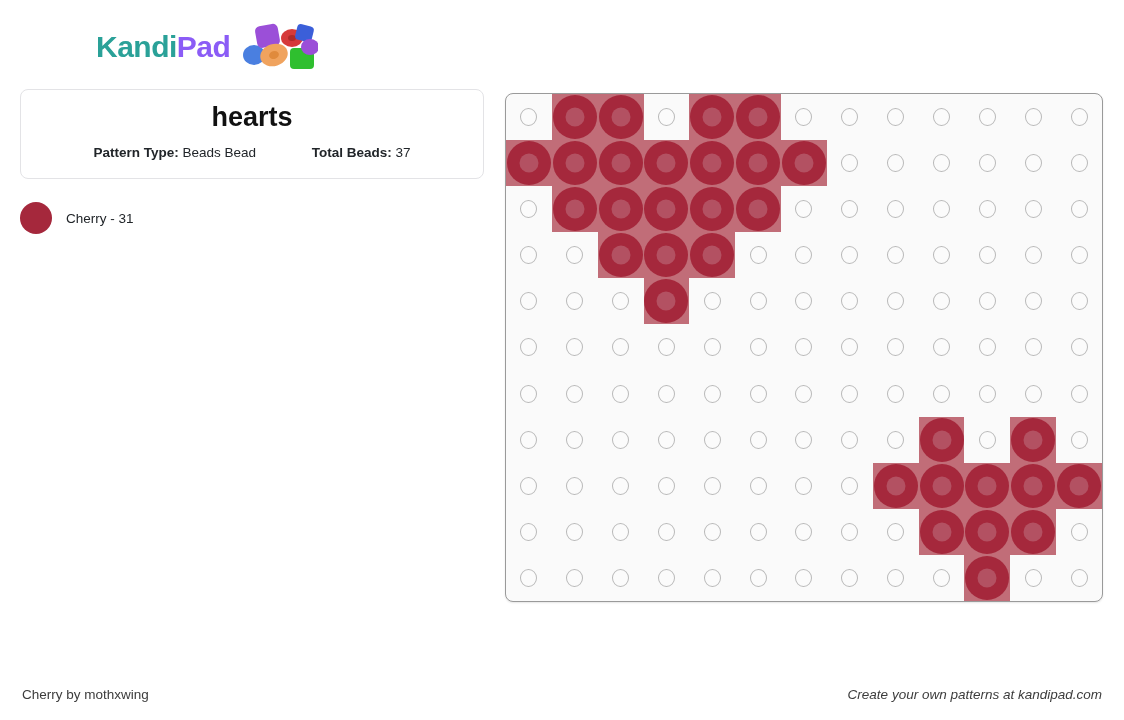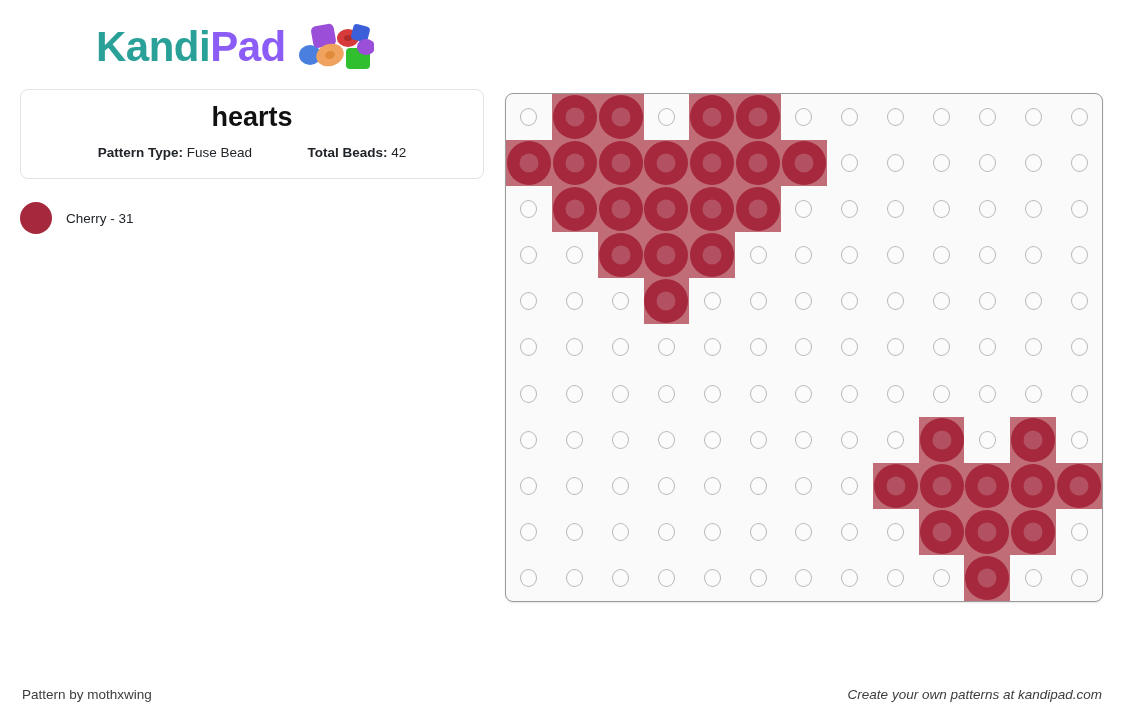"KandiPad" .logo-text { font-size: 42px -> 30px }
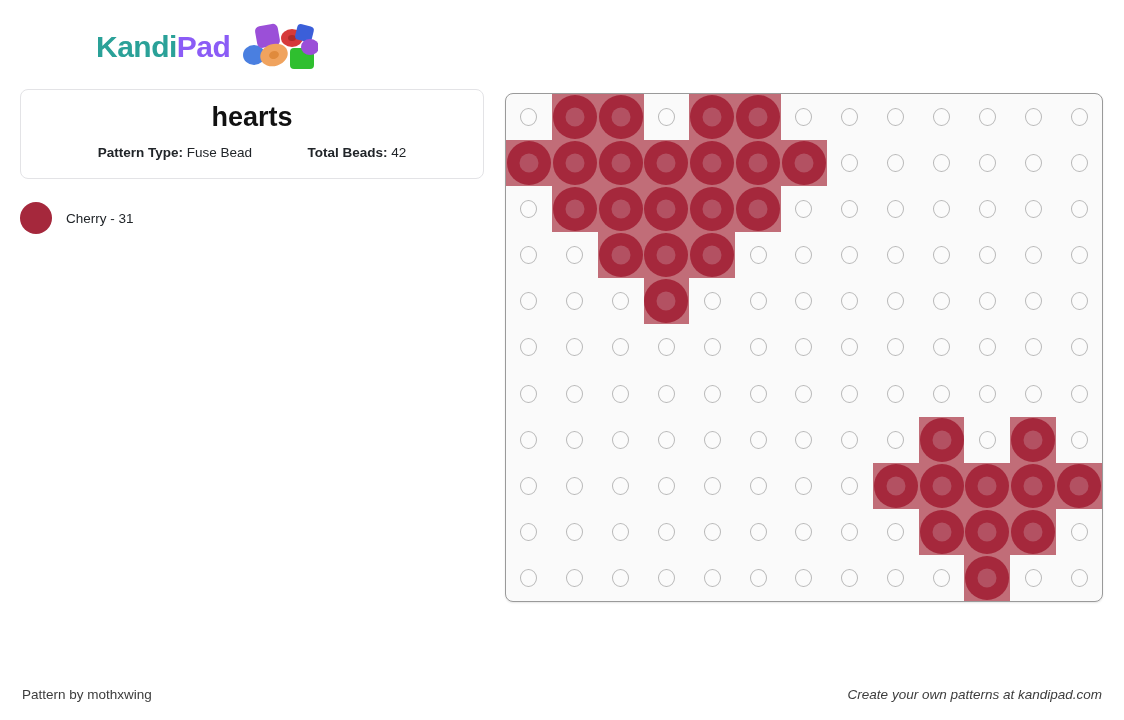"Fuse Bead" span.val { text: Fuse -> Beads }
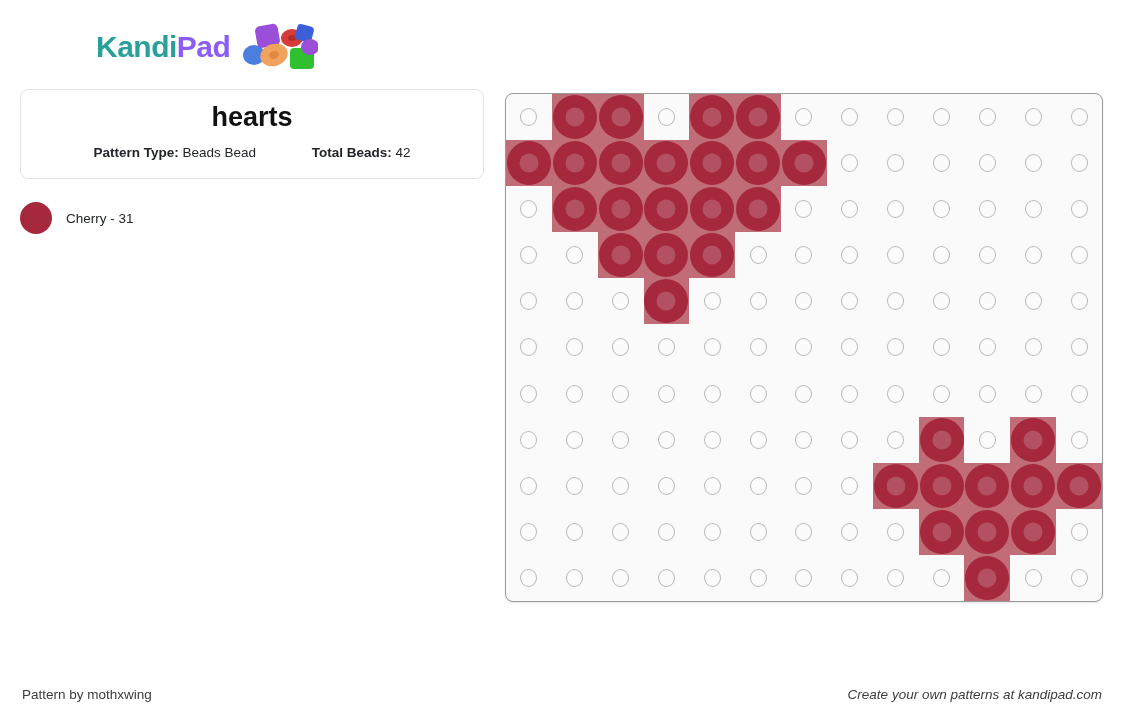"42" span.val { text: 42 -> 37 }
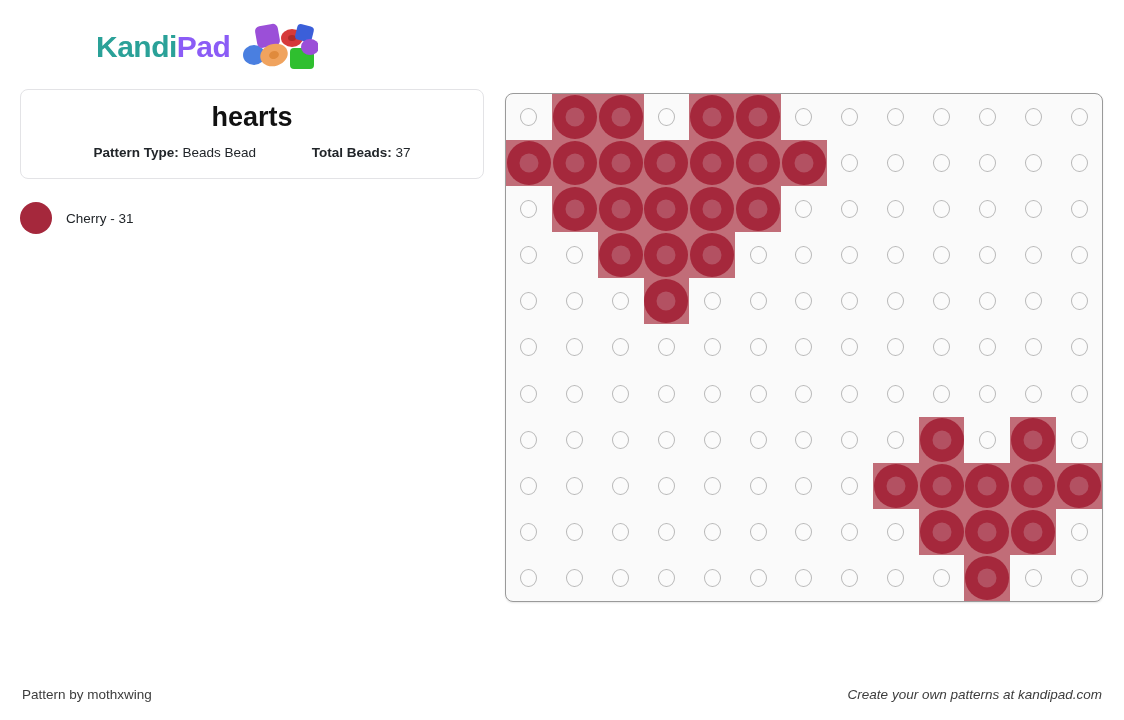"Pattern by mothxwing" div.footer-left { text: Pattern -> Cherry }
